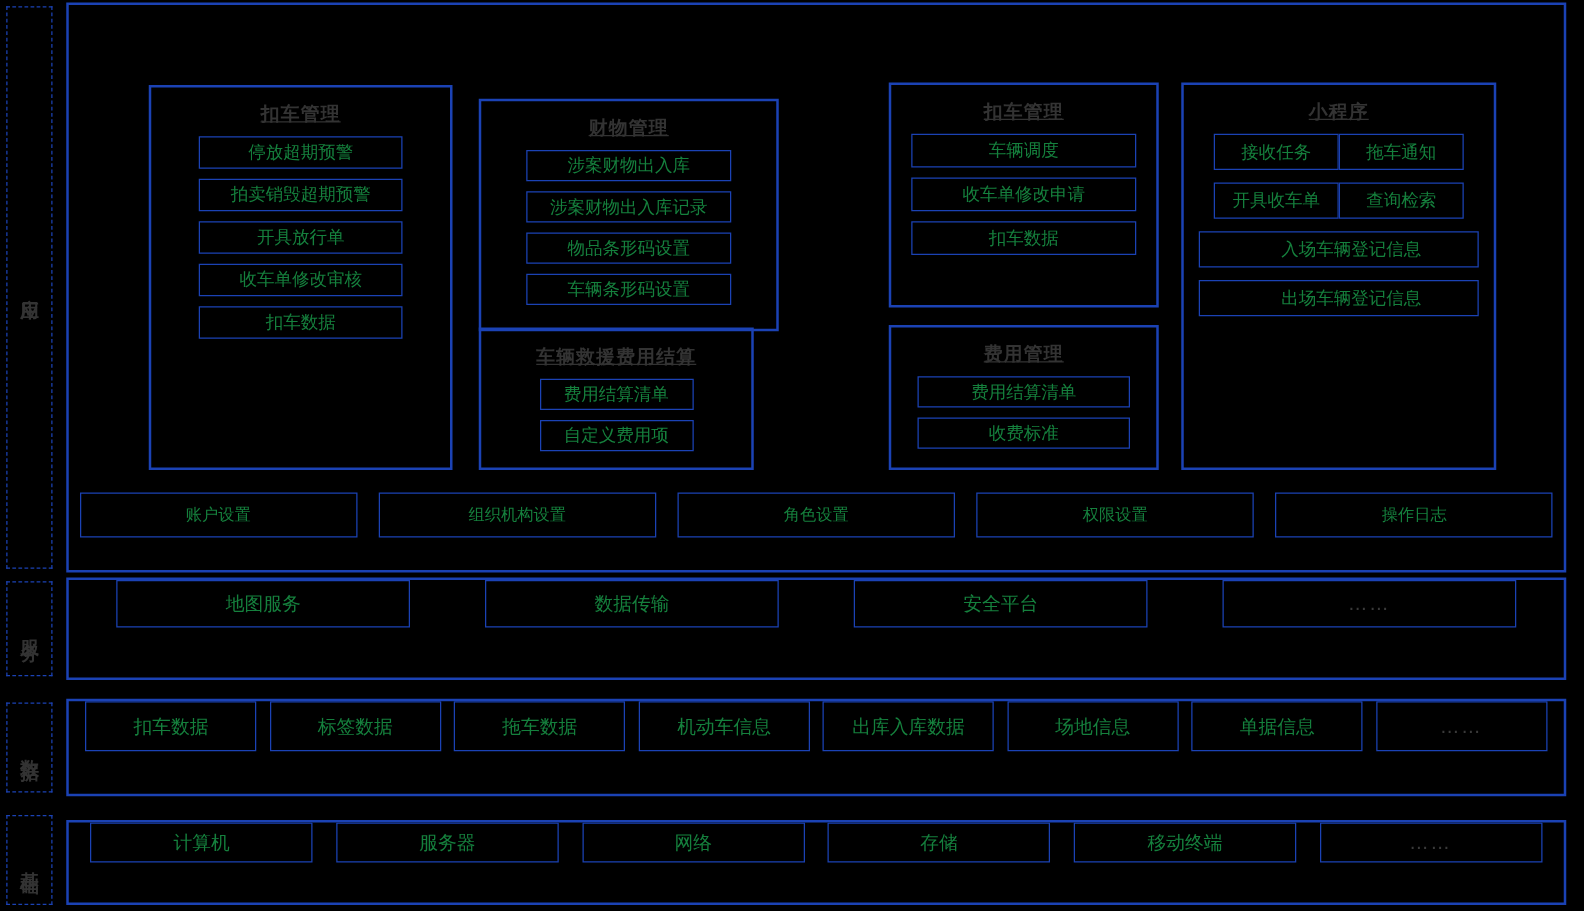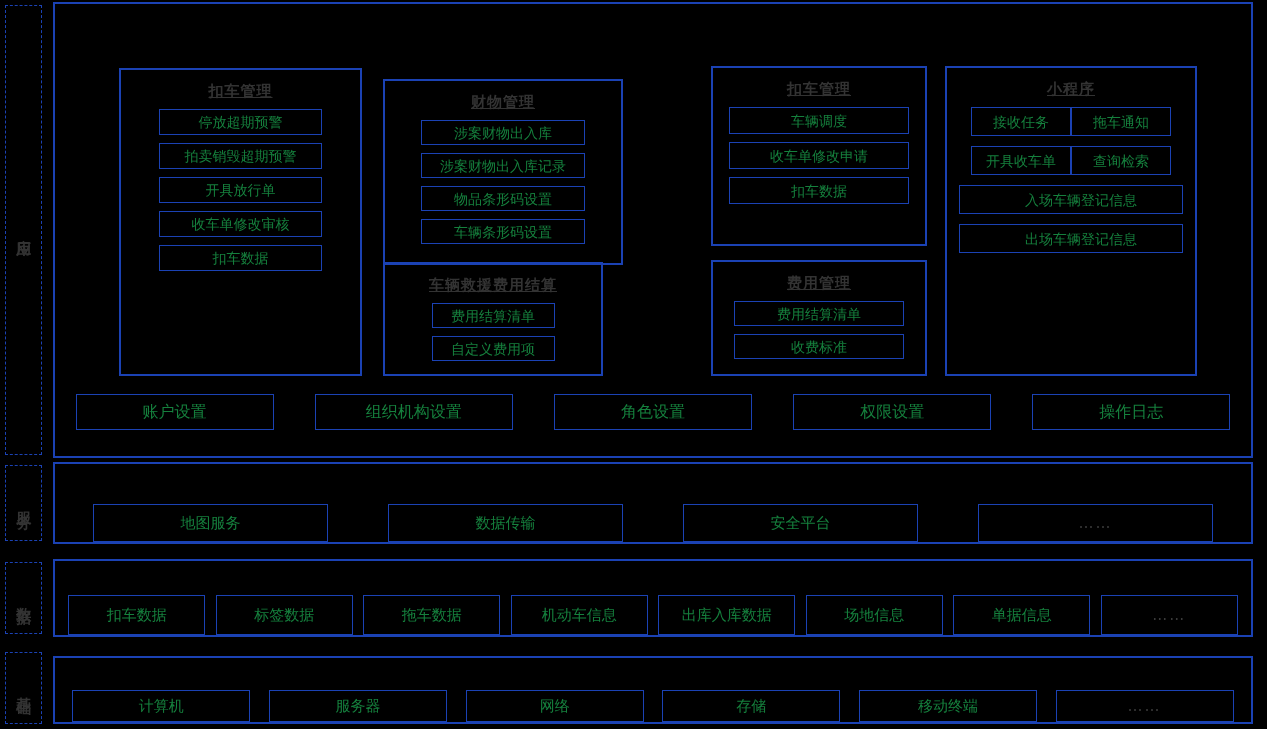"账户设置" .settings-row .box { font-size: 16px -> 13px; width: 198px -> 222px }
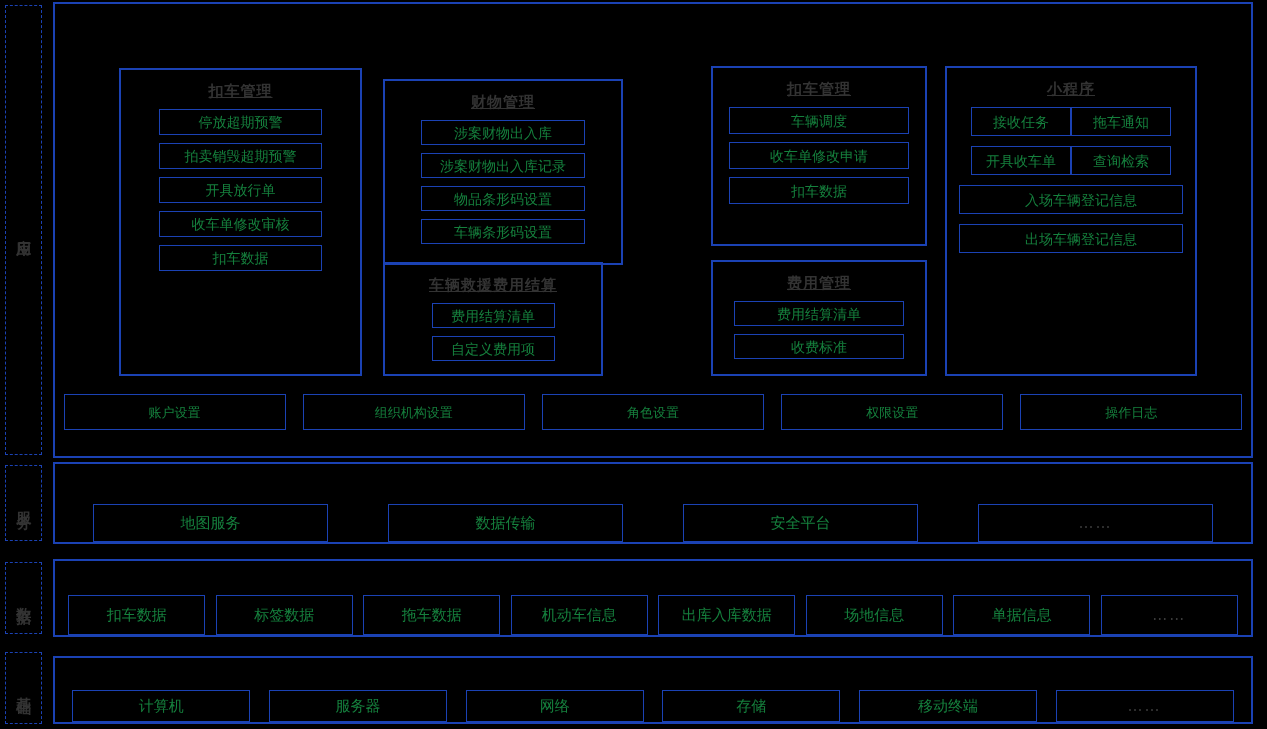"地图服务" .strip-row { align-items: flex-end -> flex-start; margin-top: 31px -> none }
